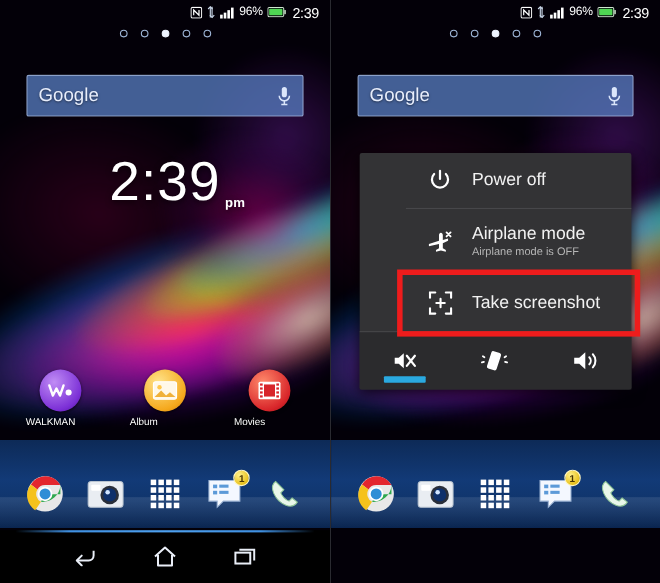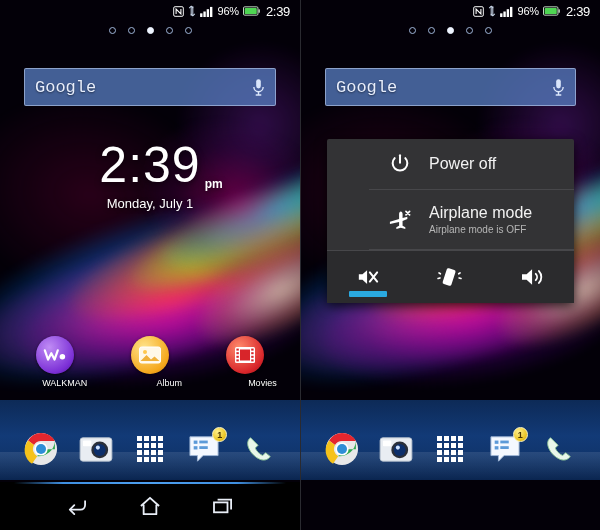"Google" .gsearch .glabel { font-family: Liberation Mono, monospace -> Liberation Sans, sans-serif }
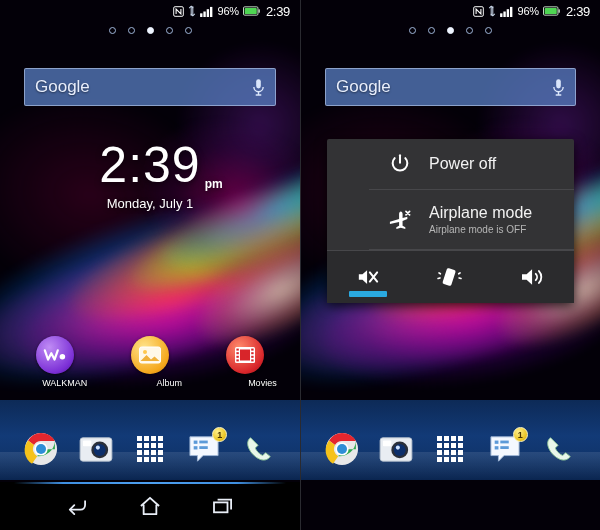"Monday, July 1" div.clock-date { html: <div>Monday, July 1</div> -> none }
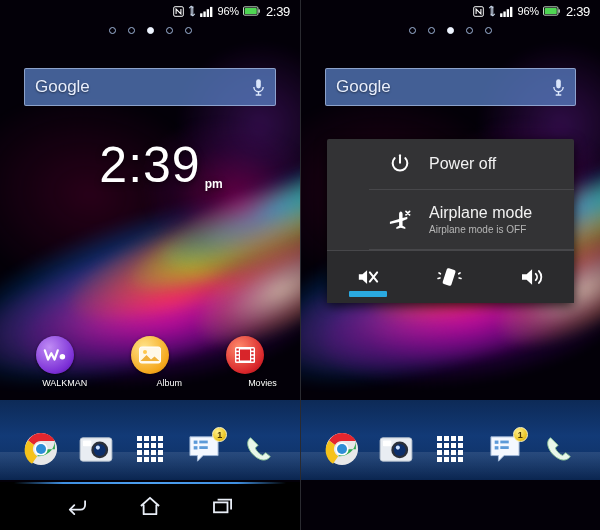"Take screenshot" div.pm-row { html: none -> <div> <span></span> <span> <svg> <g> <path></path> <path></path> </g> </svg> </span> <span> <span>Take screenshot</span> </span> </div> }
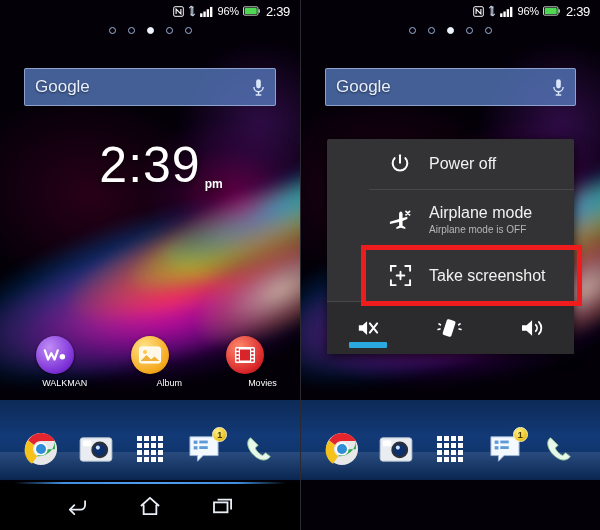"WALKMAN" .app { text-align: right -> left }
